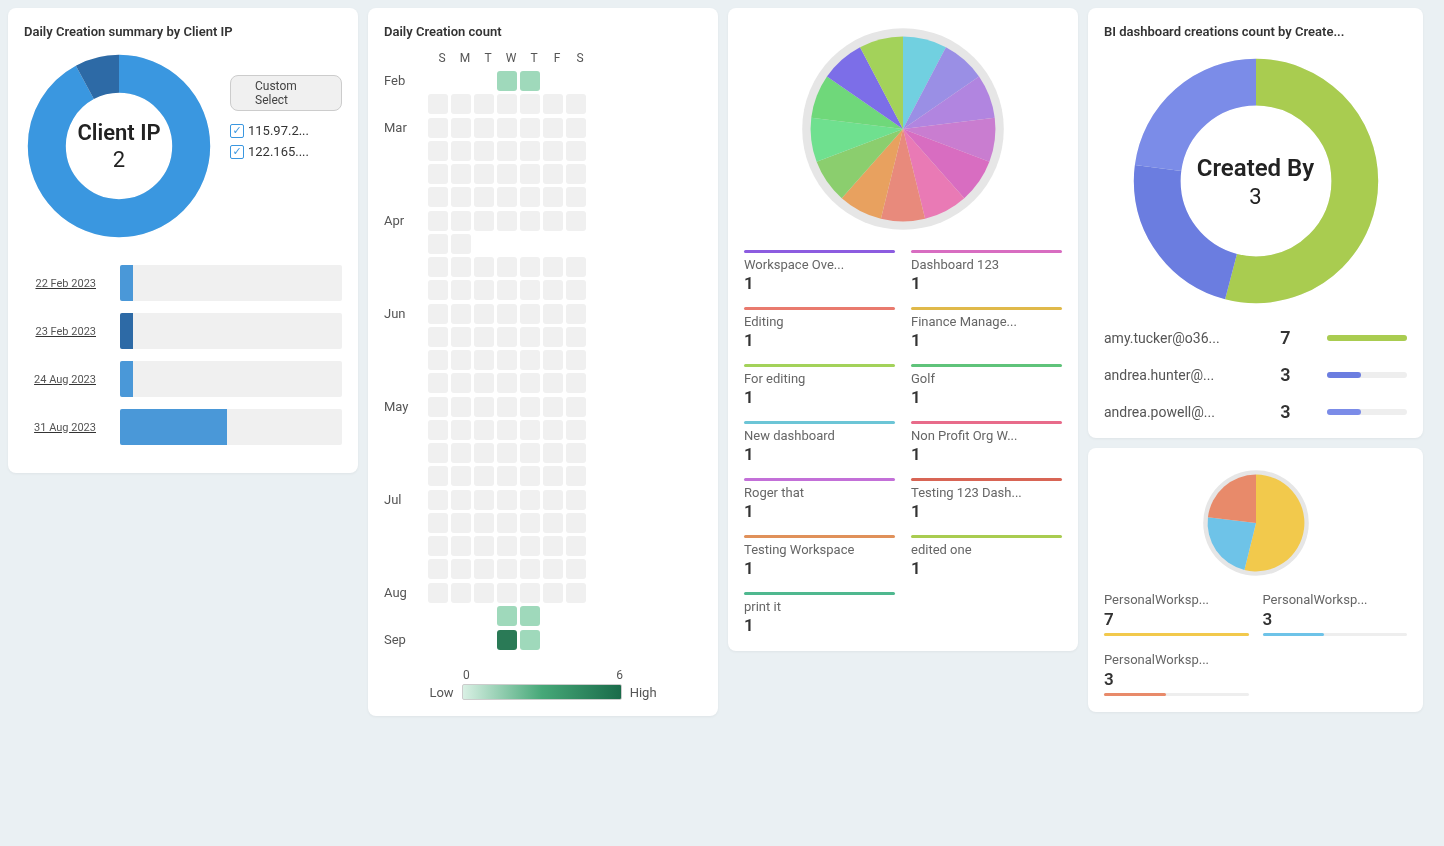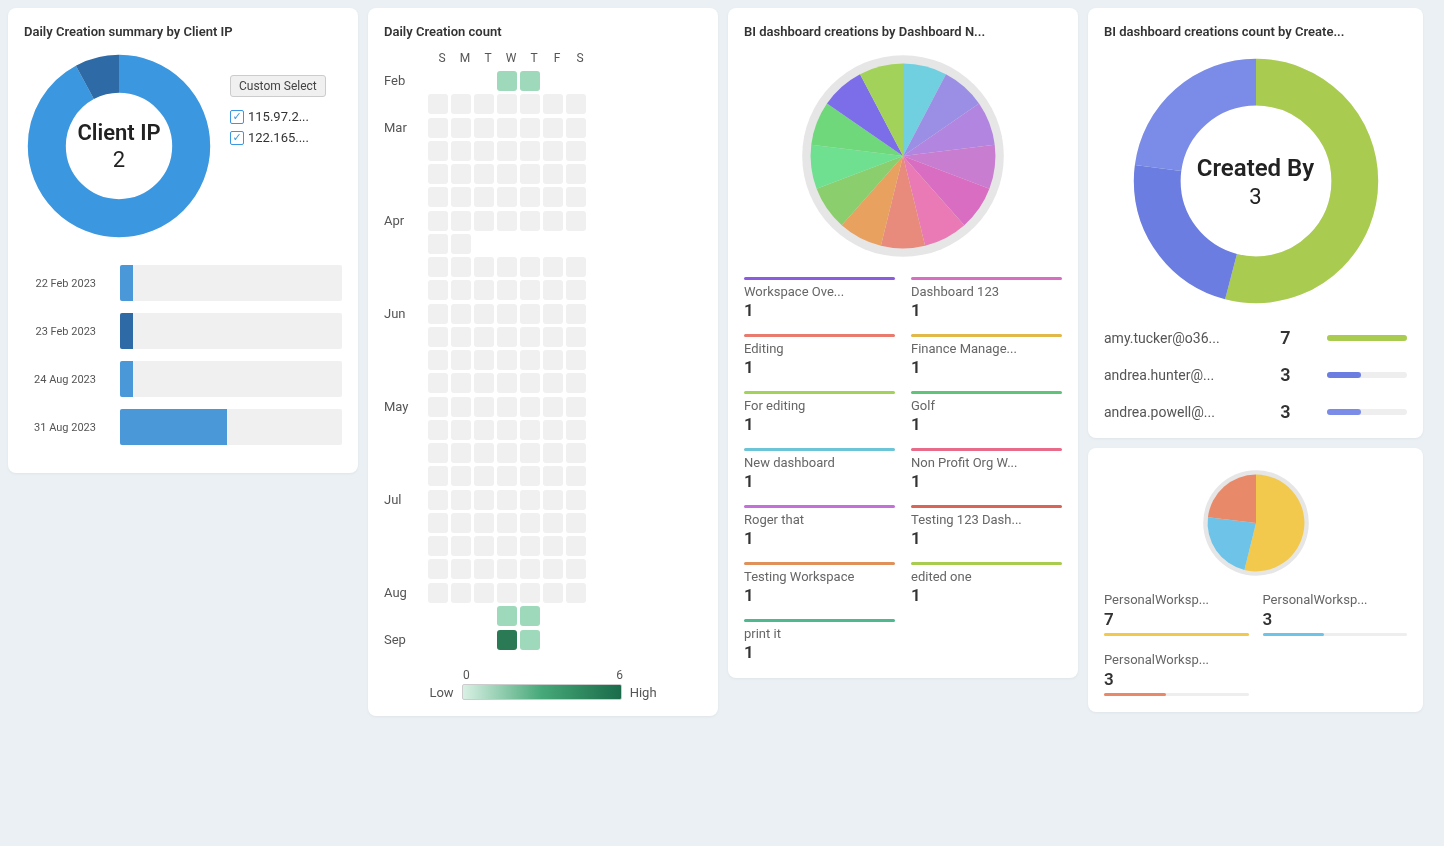"BI dashboard creations by Dashboard" div.card-title { html: <div>BI dashboard creations by Dashboard N...</div> -> none }
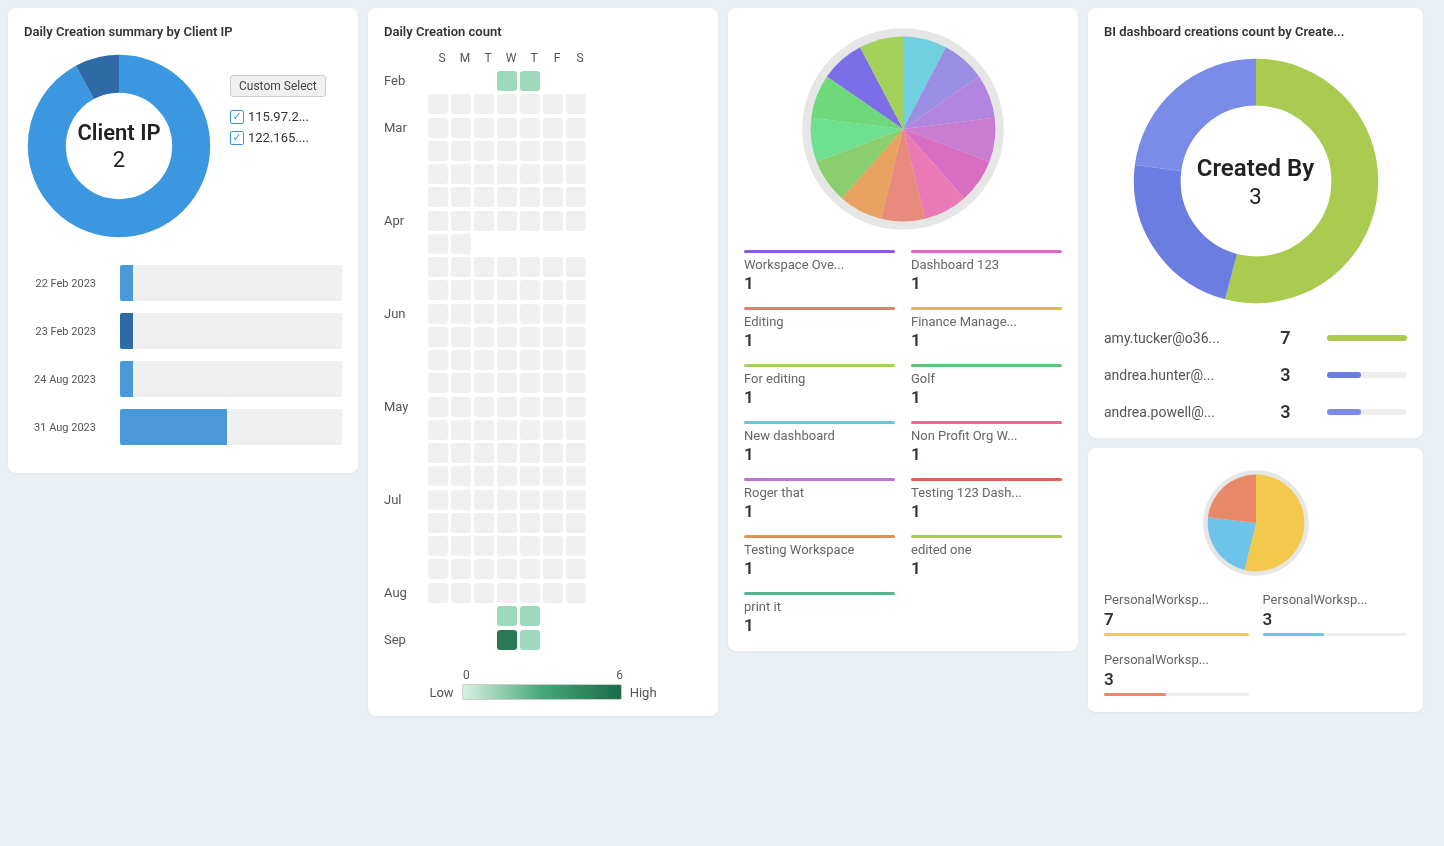"Custom Select" .custom-select { border-radius: 3px -> 8px; padding: 3px 8px -> 3px 24px }
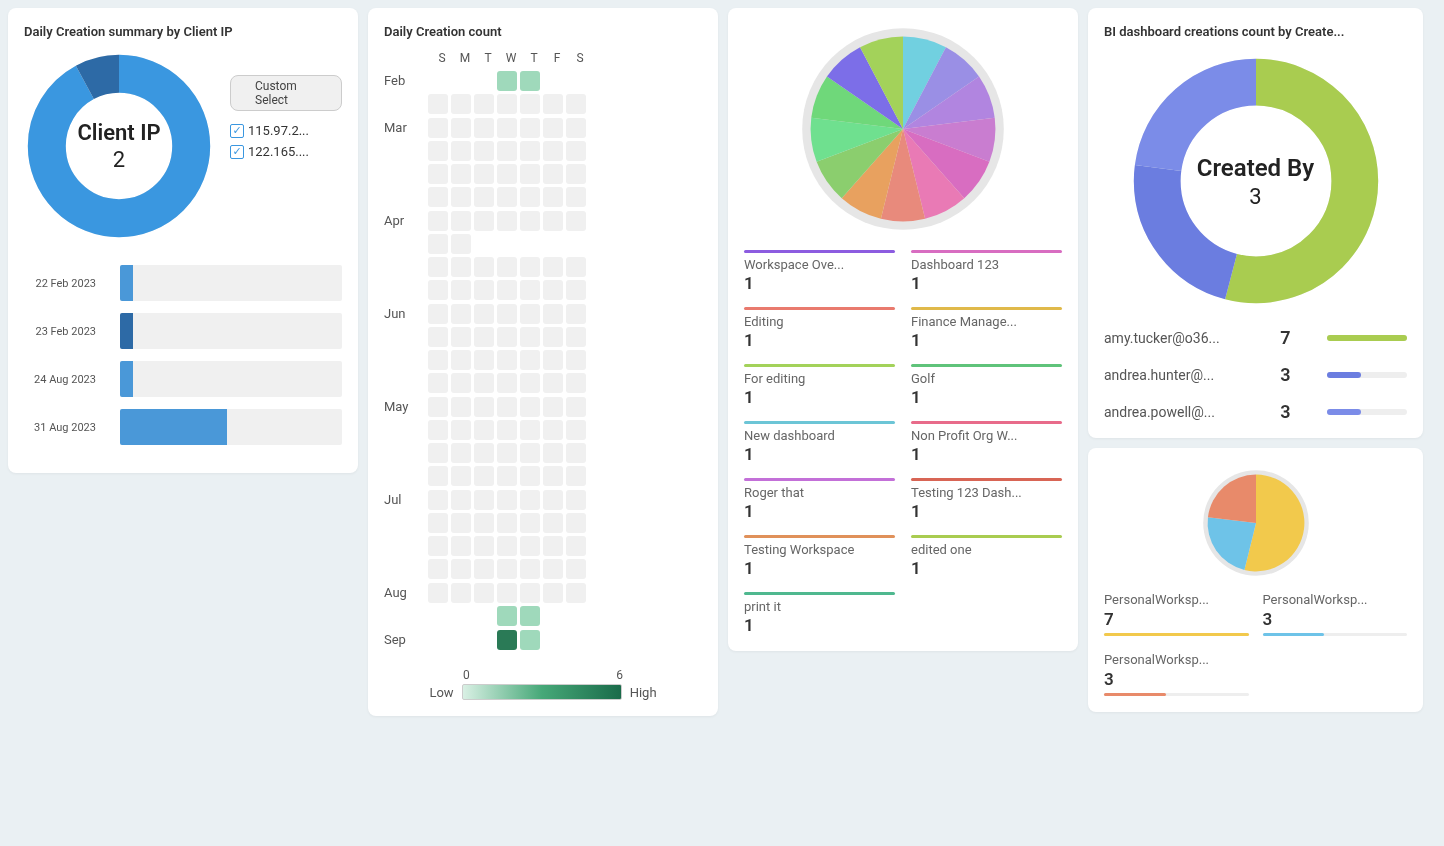"22 Feb 2023" .hbar-row { text-decoration: none -> underline }
